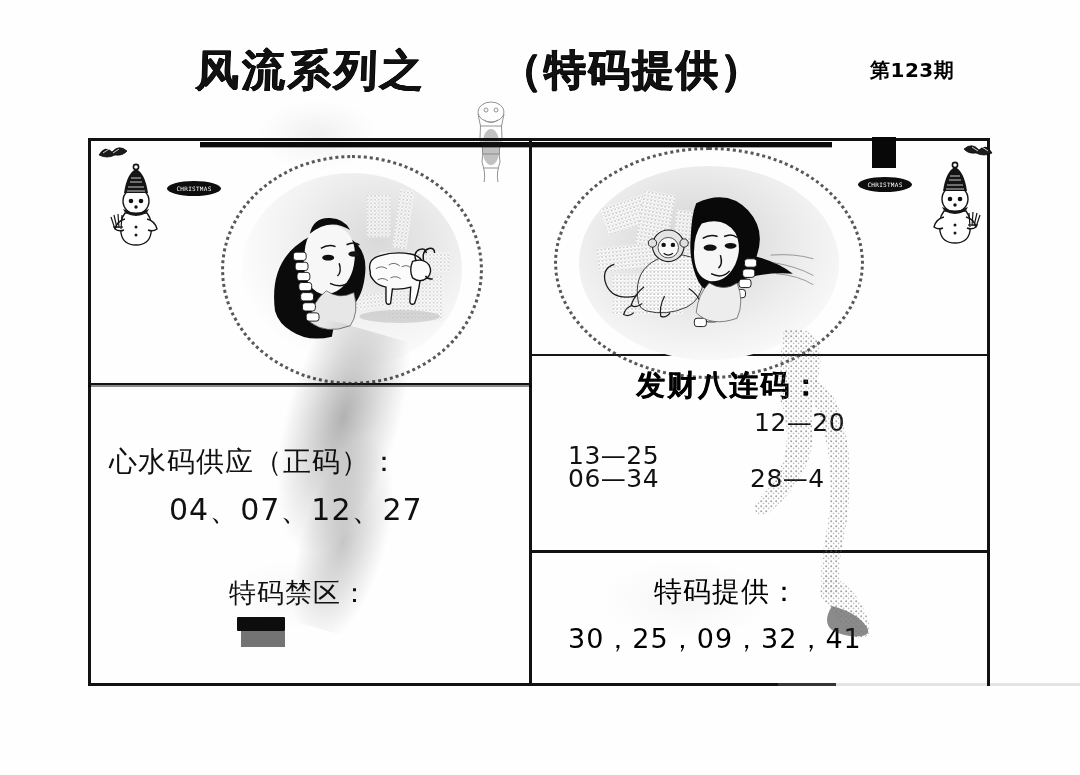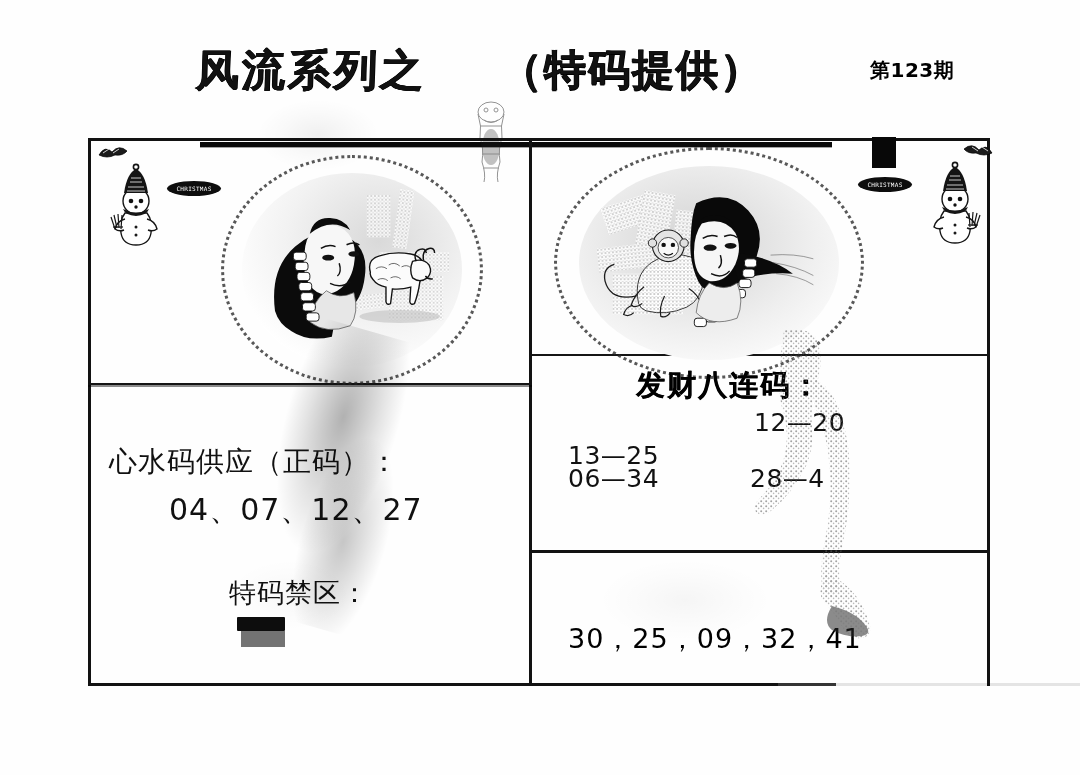"特码提供：" div { html: none -> <div>特码提供：</div> }
